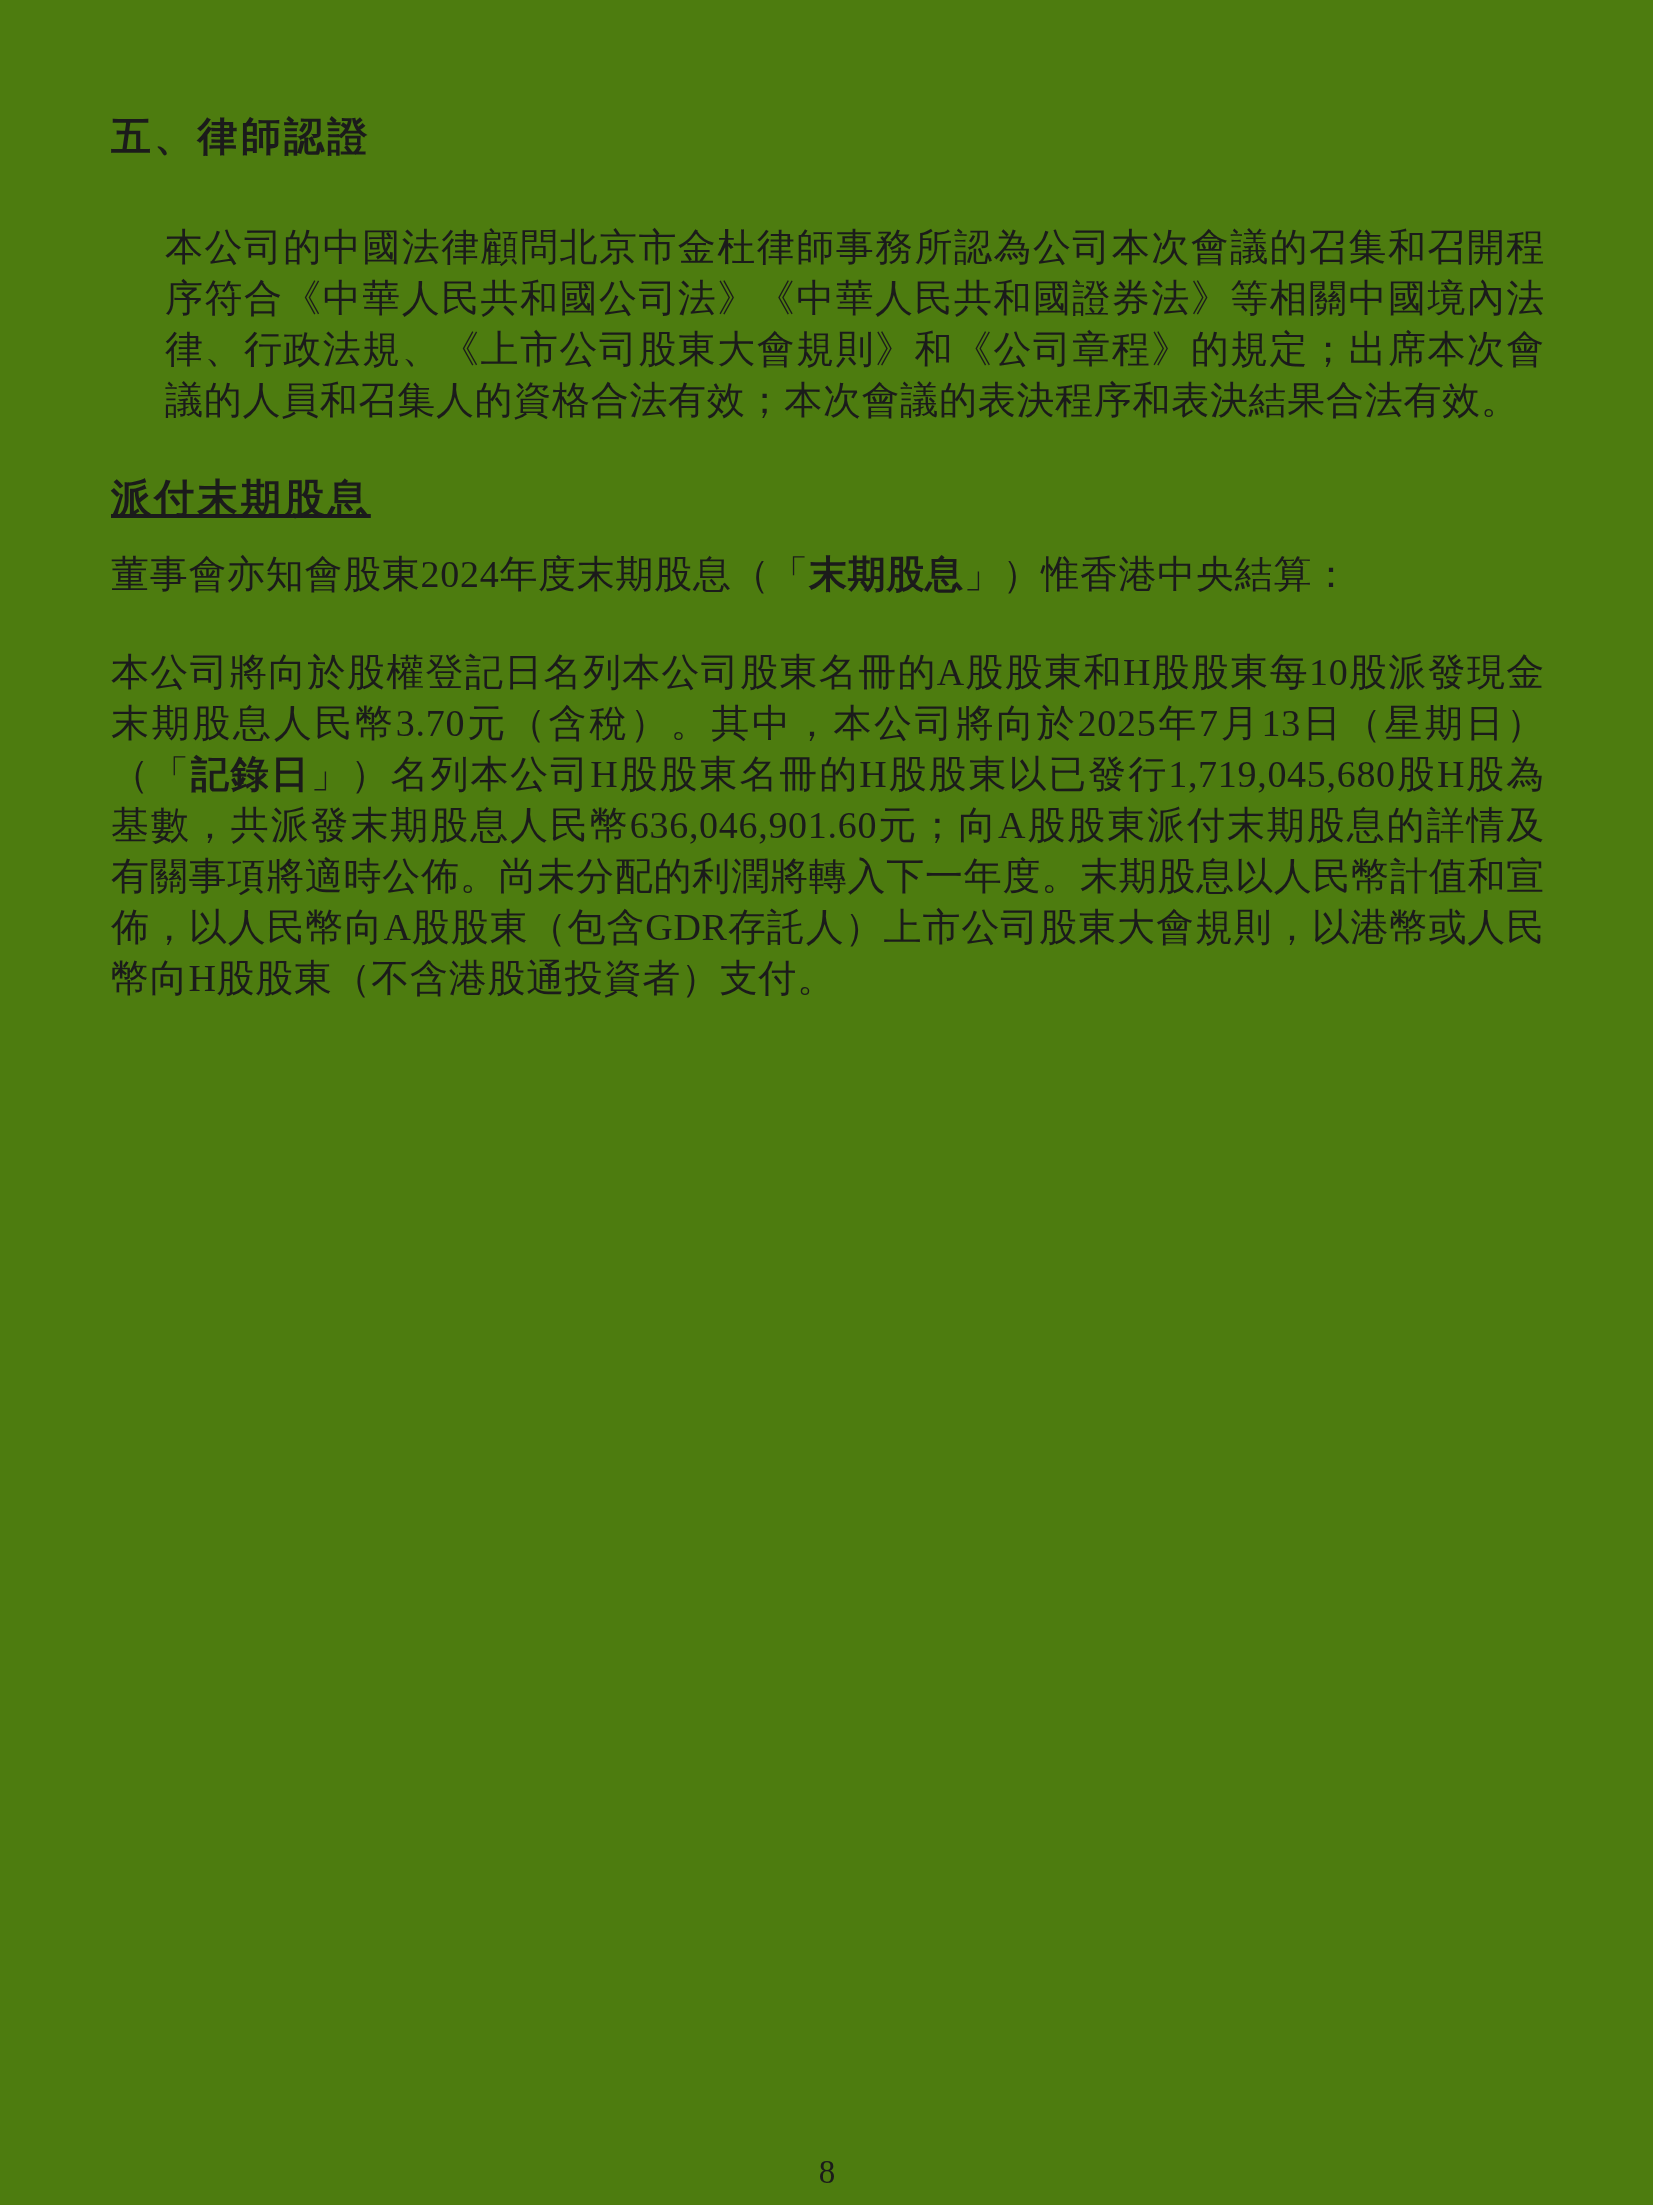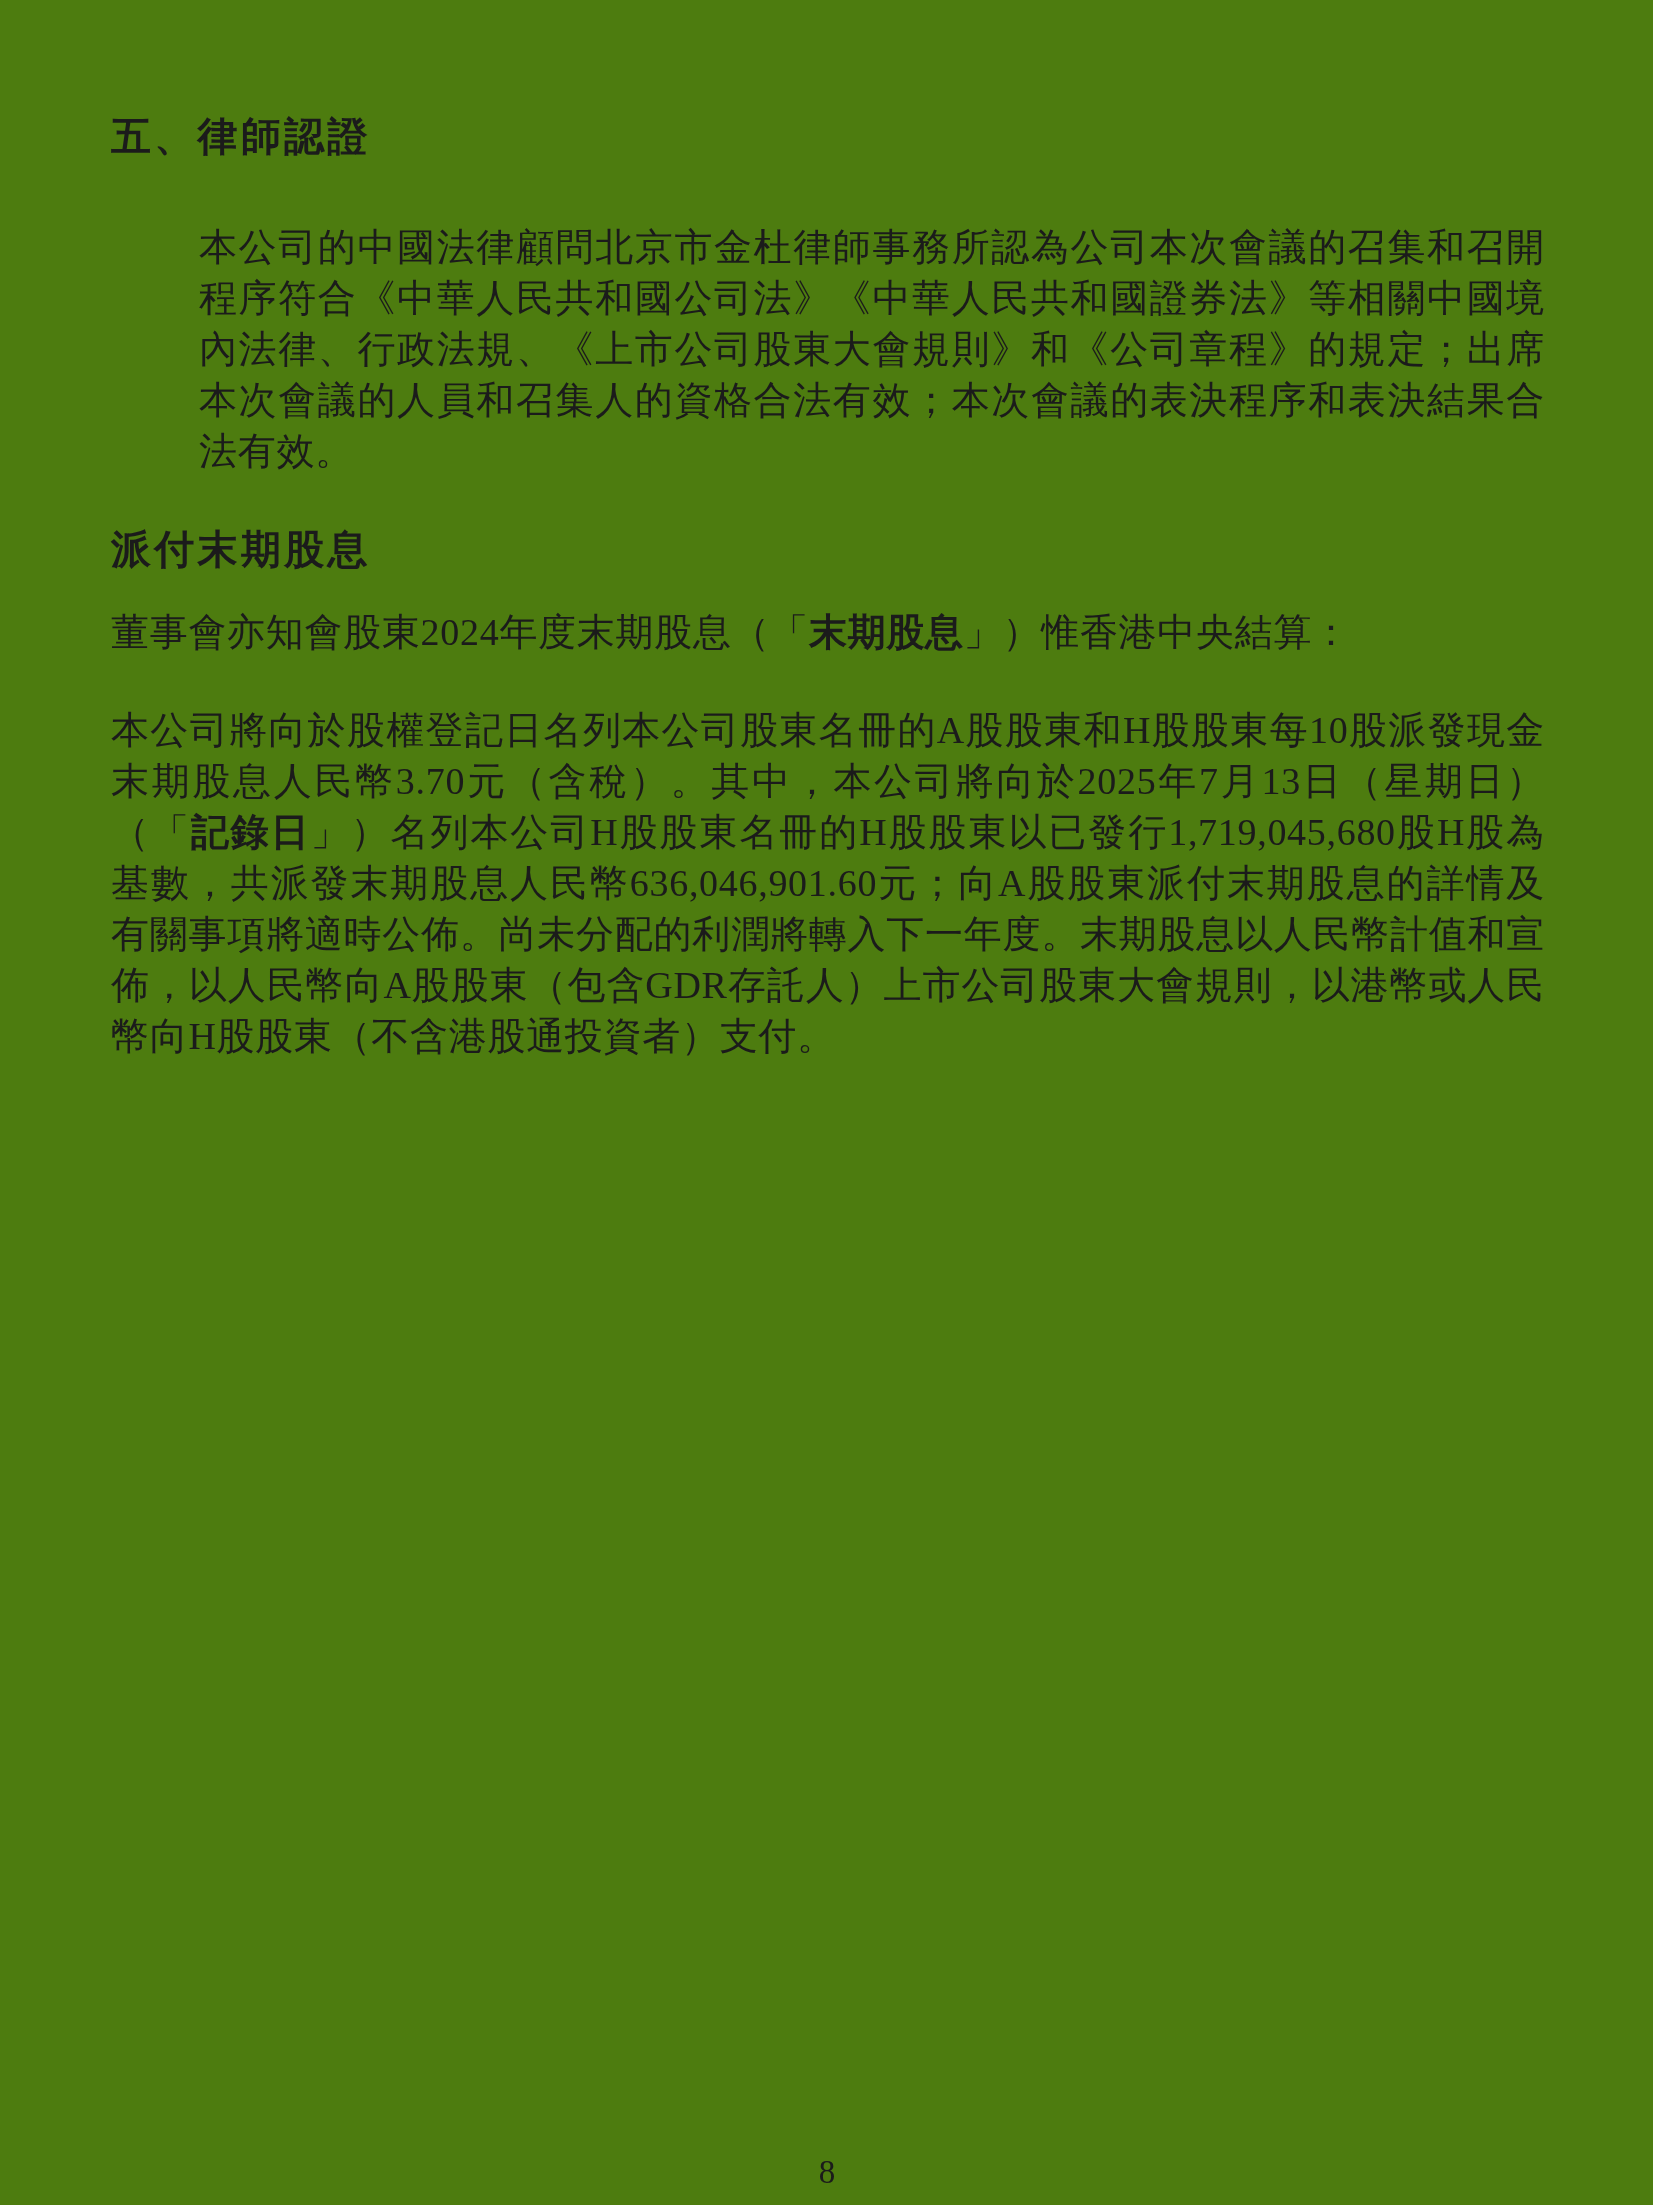"本公司的中國法律顧問北京市金杜律師事務所認為公司本次會議的召集和召開程序符合《中" .para-indented { margin-left: 88px -> 54px }
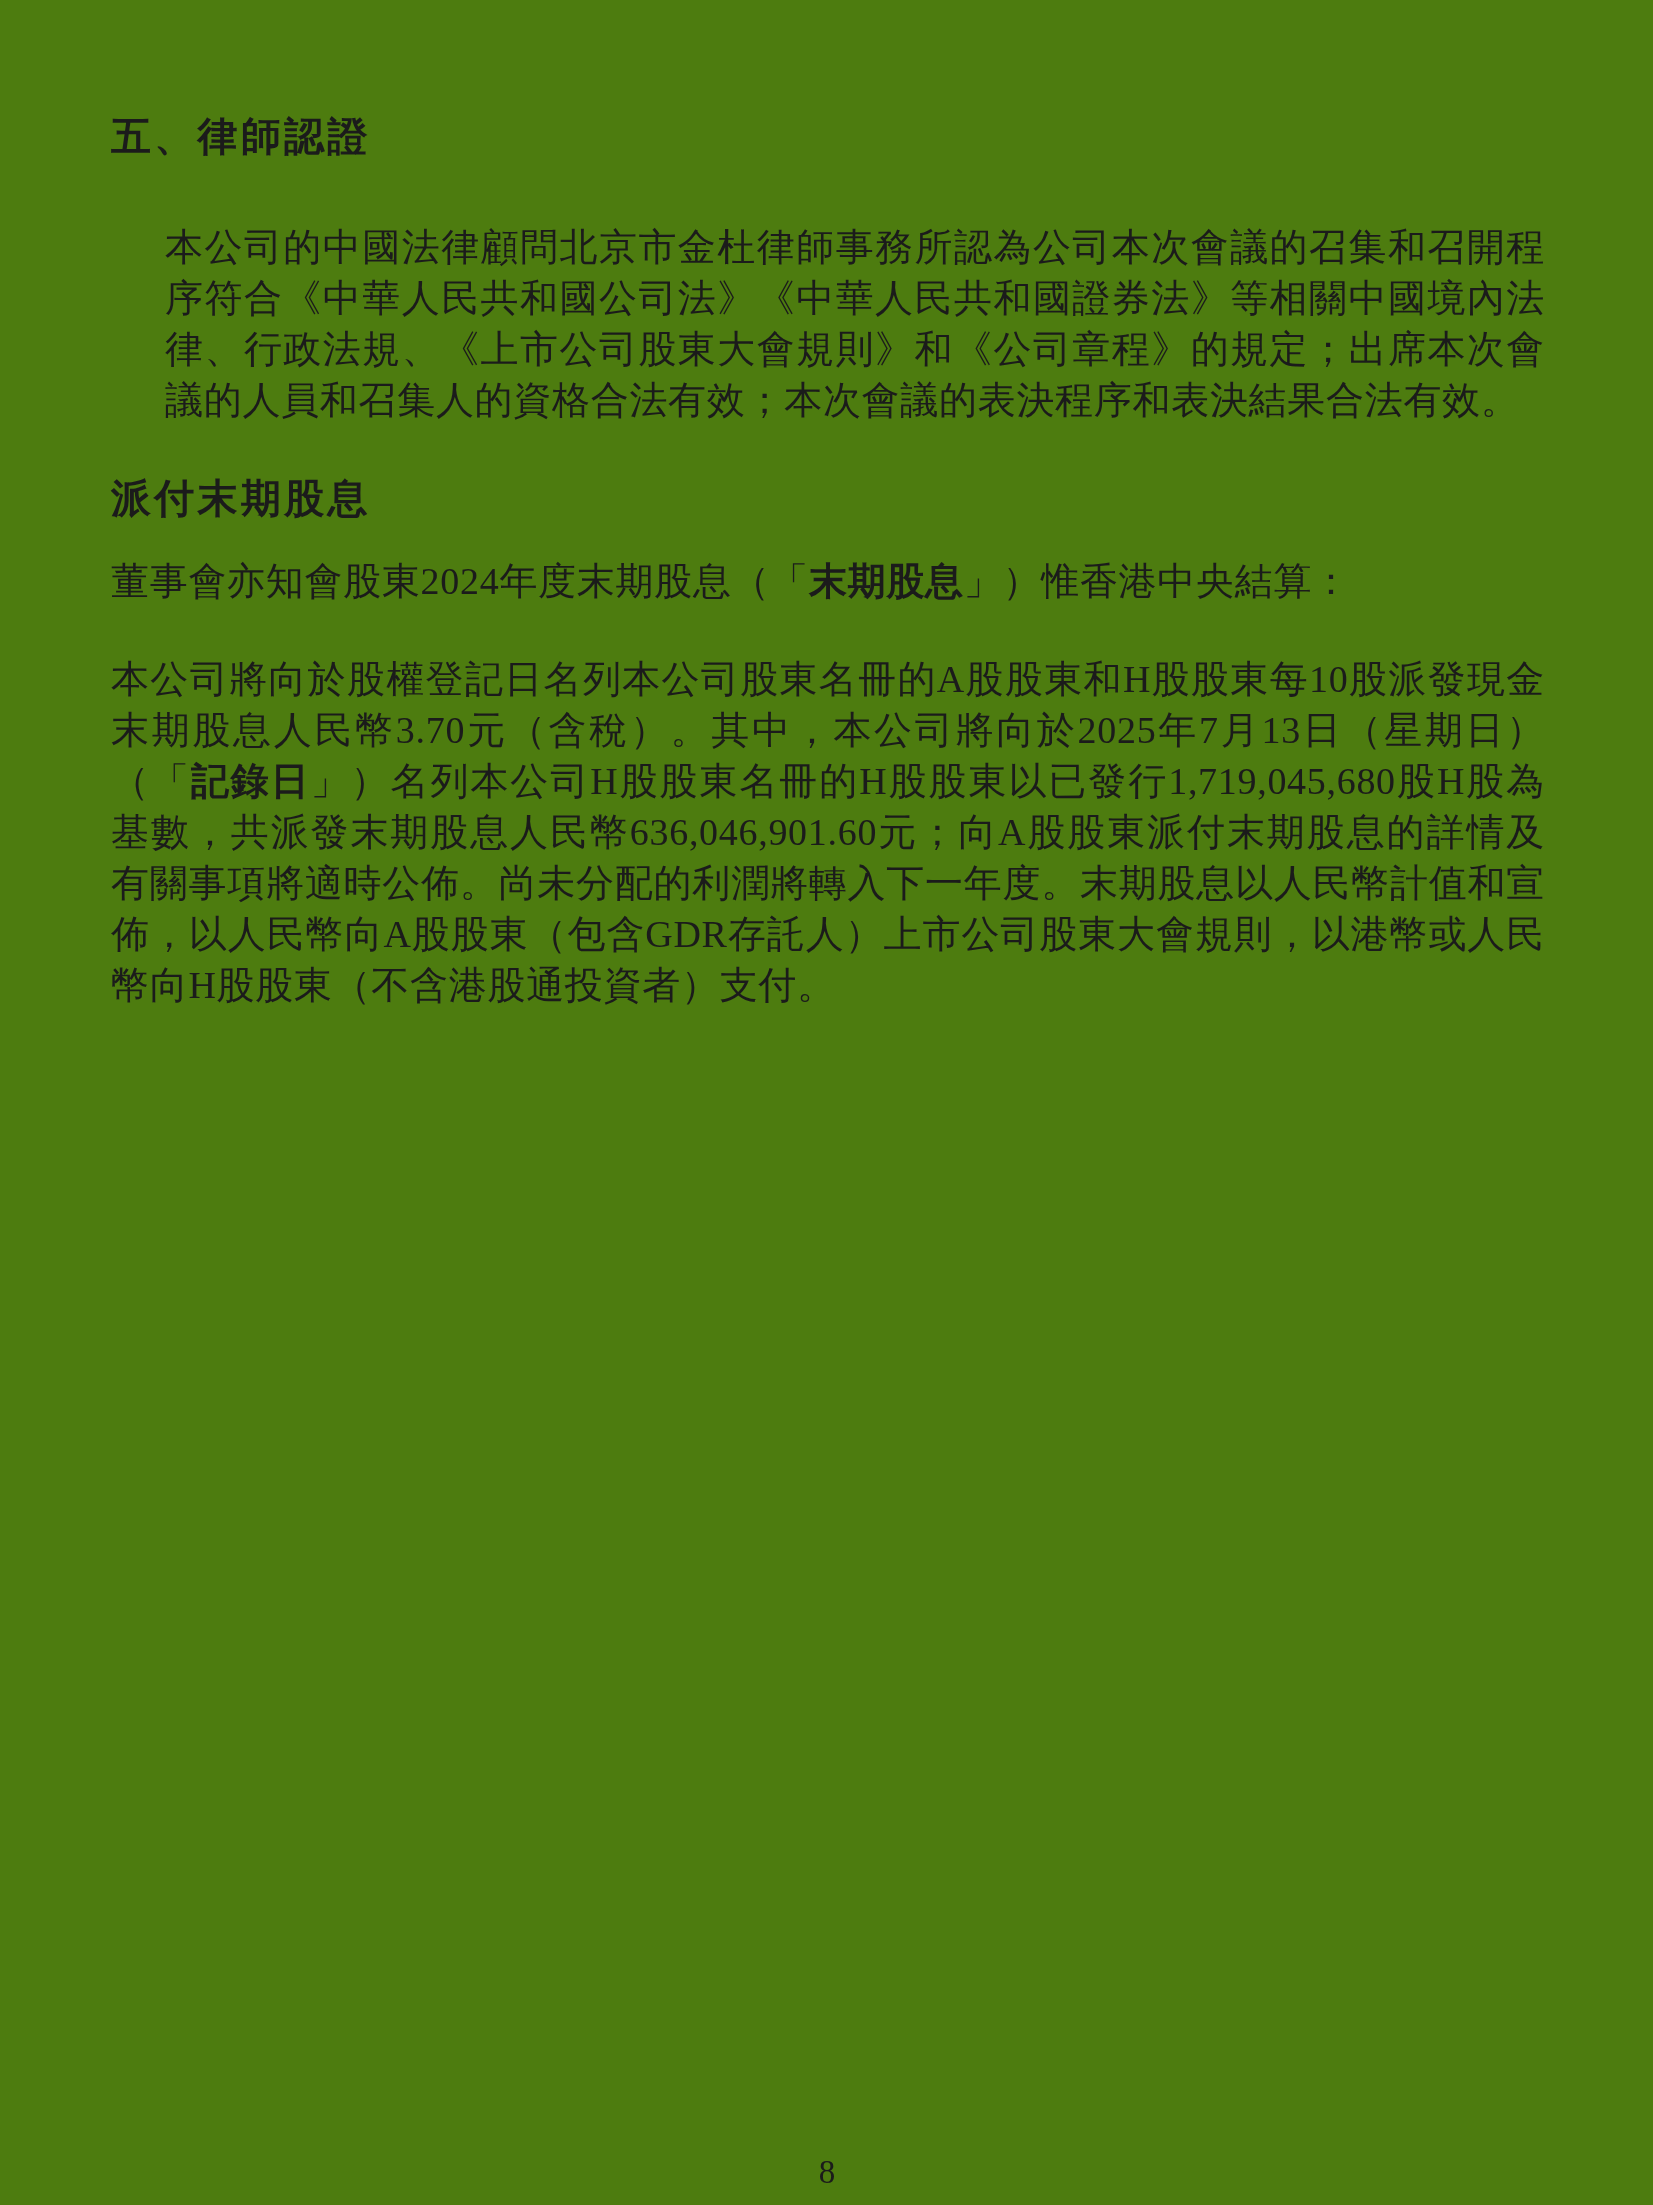"派付末期股息" .heading-dividend { margin-bottom: 32px -> 25px; text-decoration: none -> underline }
